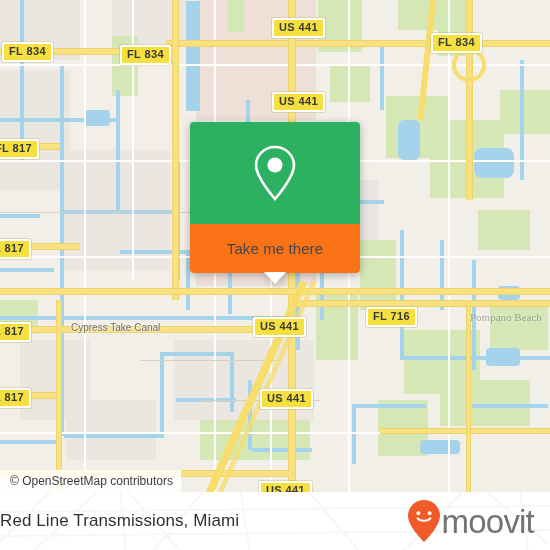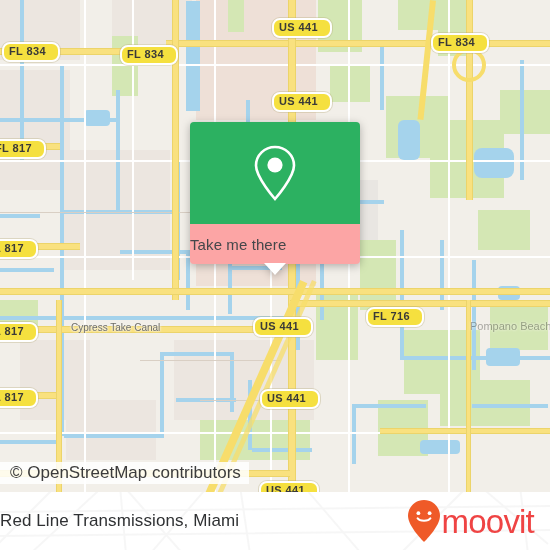"US 441" .shield { border-radius: 8px -> 2px; padding: 1px 12px 2px 5px -> 1px 5px 2px 5px }
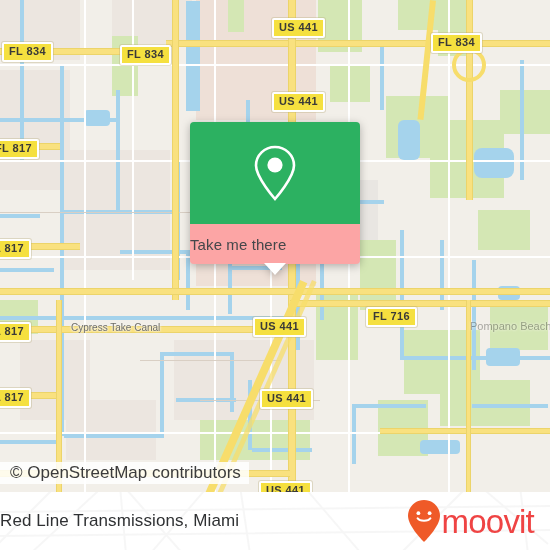"Take me there" #popup-bottom { background: #fca5a5 -> #f97316; height: 40px -> 49px; justify-content: none -> center }
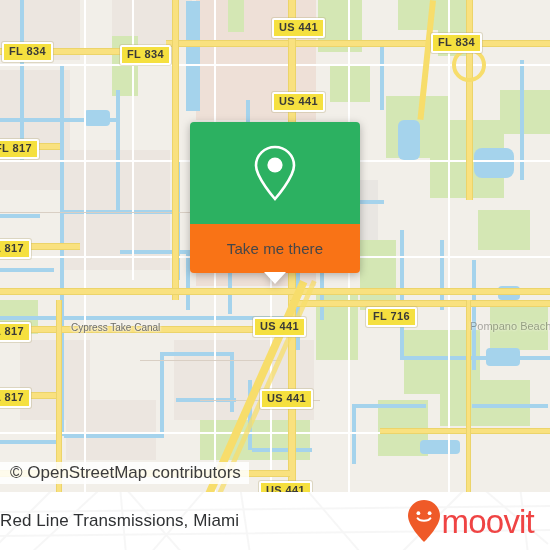"Pompano Beach" div.maplabel { font-family: none -> Liberation Serif, serif; top: 320px -> 311px }
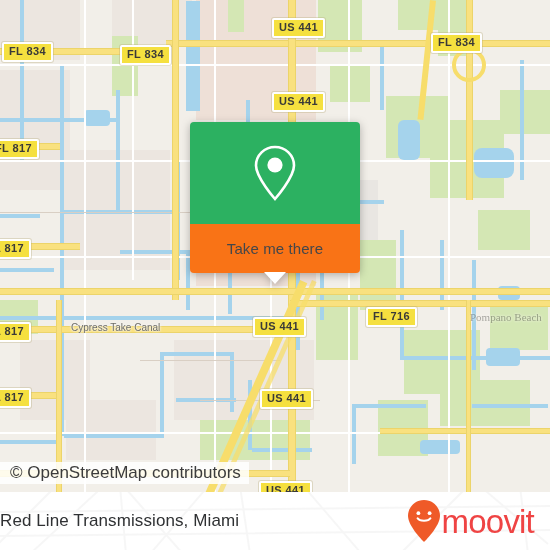"© OpenStreetMap contributors" #attribution { bottom: 8px -> 0; font-size: 17px -> 12px }
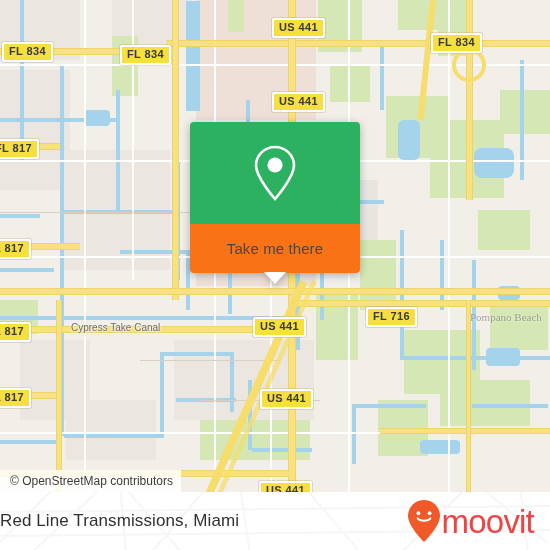"moovit" #brand-text { color: #ef4444 -> #737373 }
